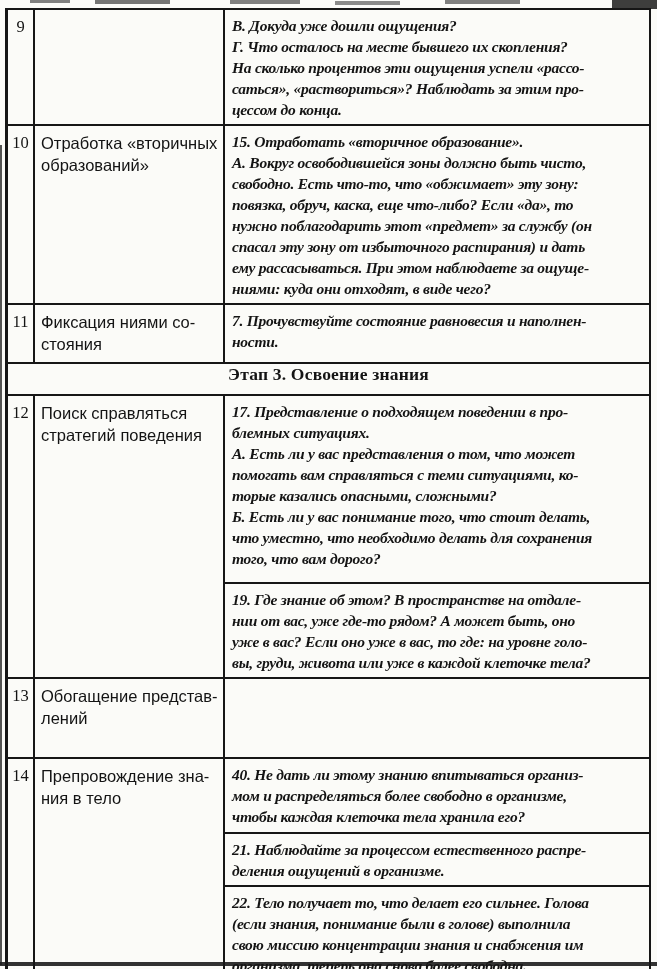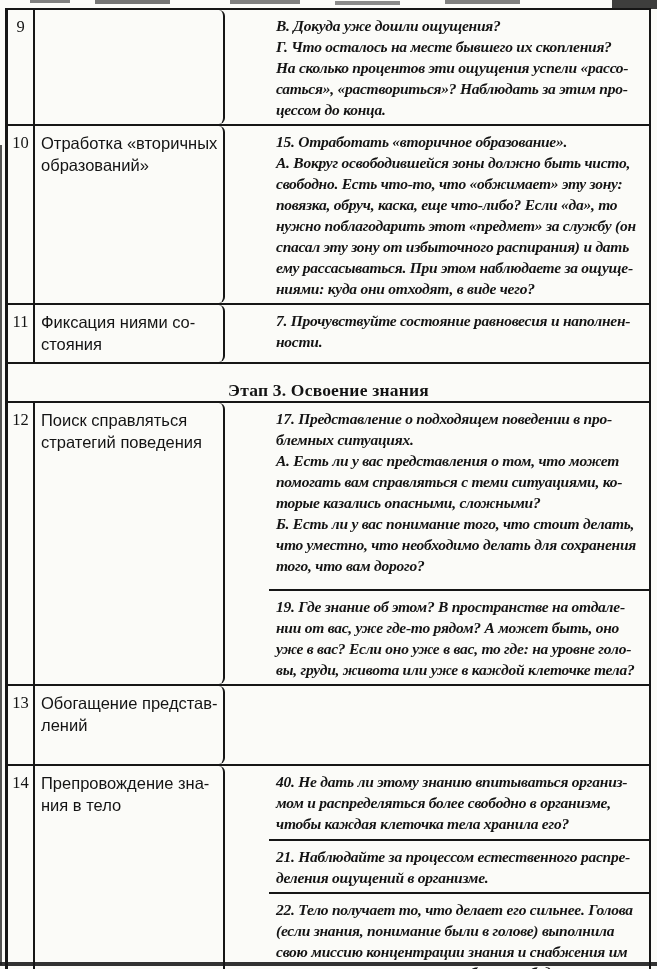"В. Докуда уже дошли ощущения?" .cdesc { padding-left: 44px -> none }
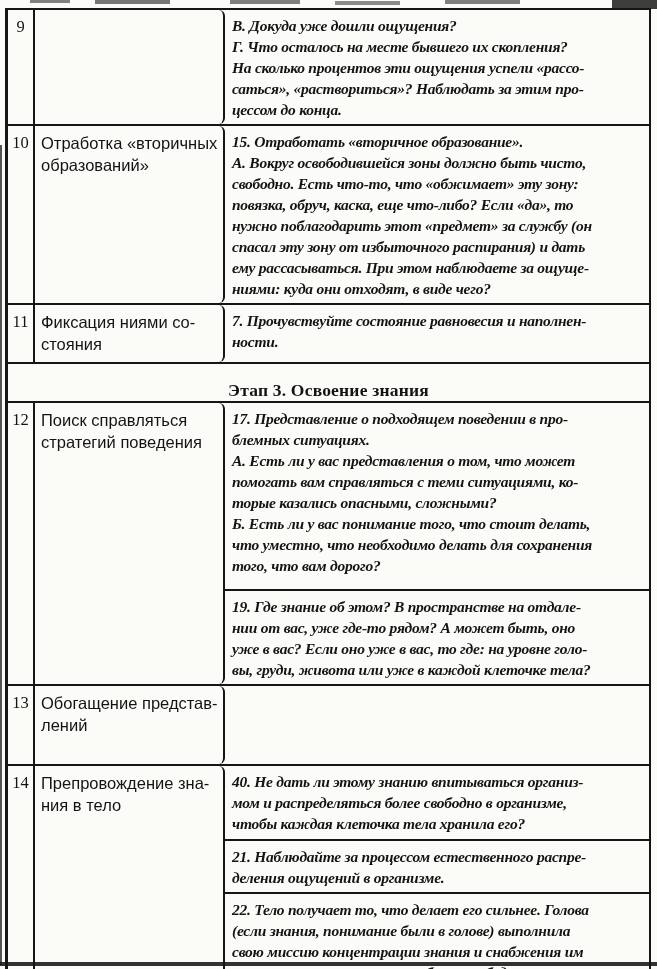"Отработка «вторичных" .cname { border-radius: 6px -> none }
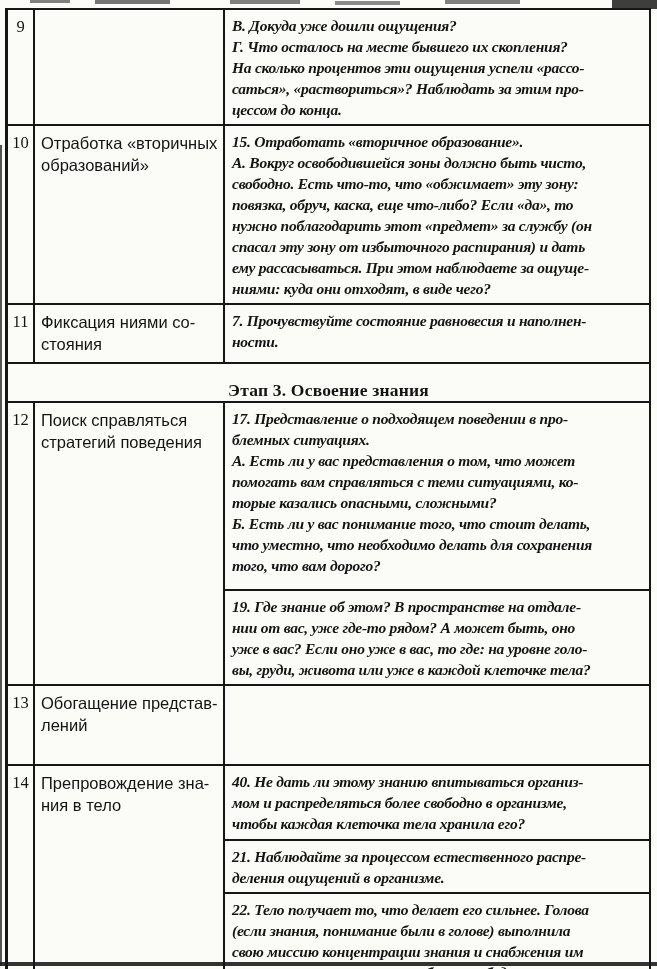"Этап 3. Освоение знания" .stage-row { padding-top: 16px -> 0 }
